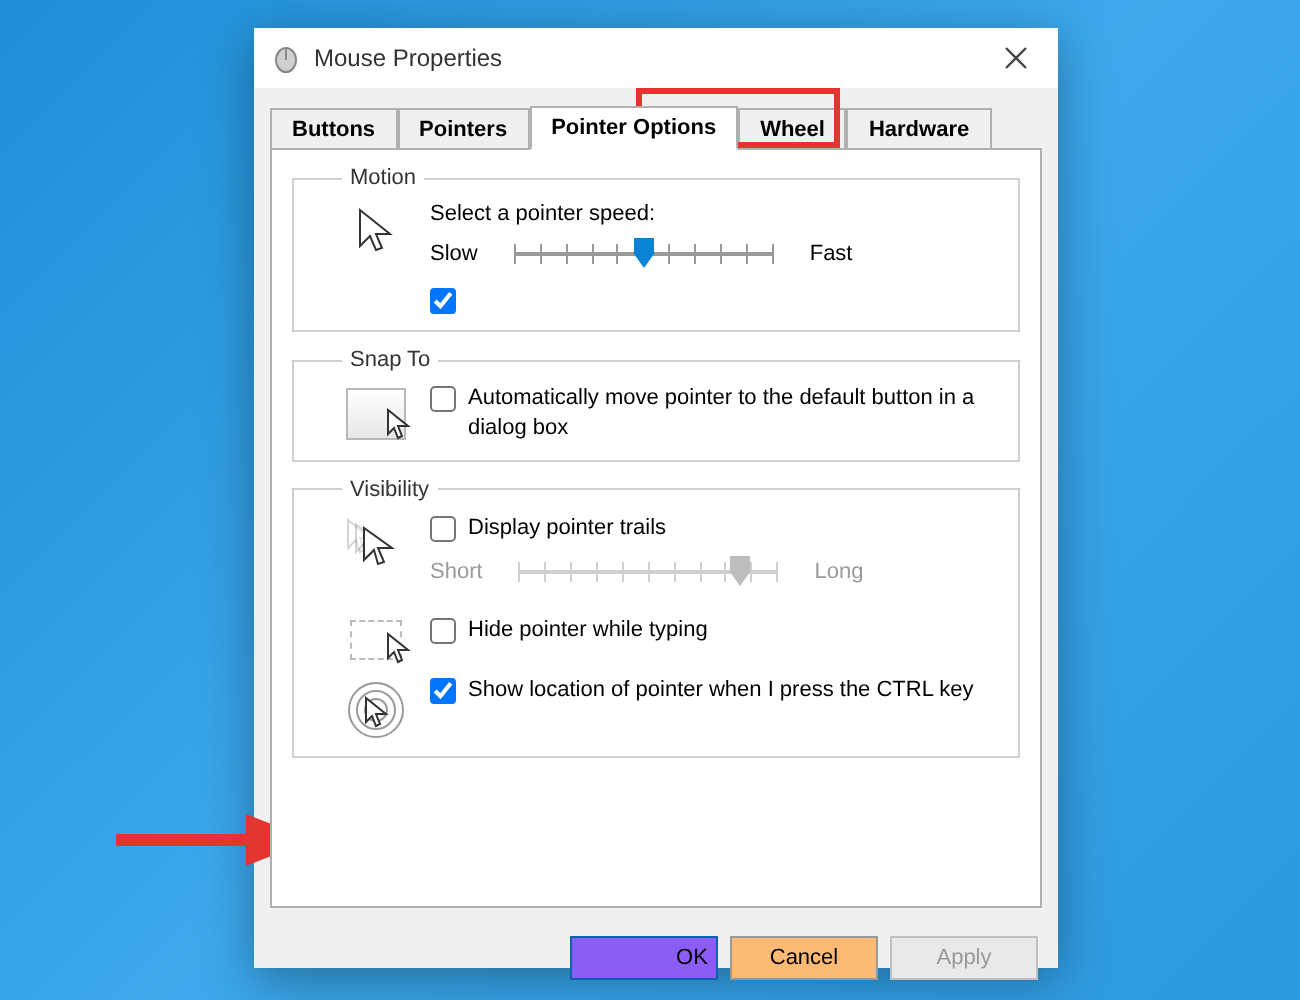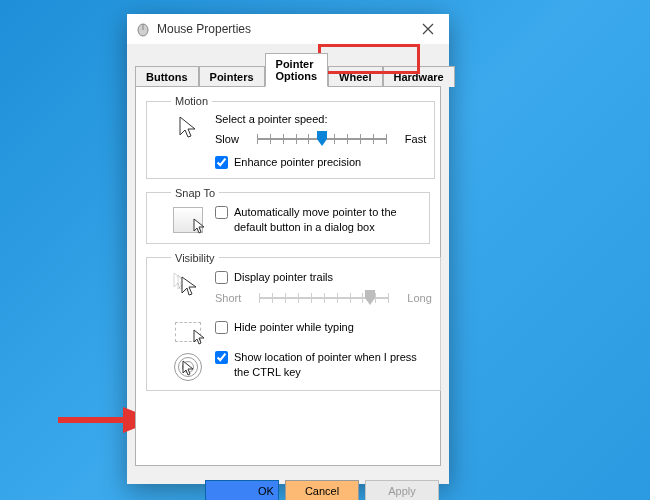"Mouse Properties" .window { width: 322px -> 402px }
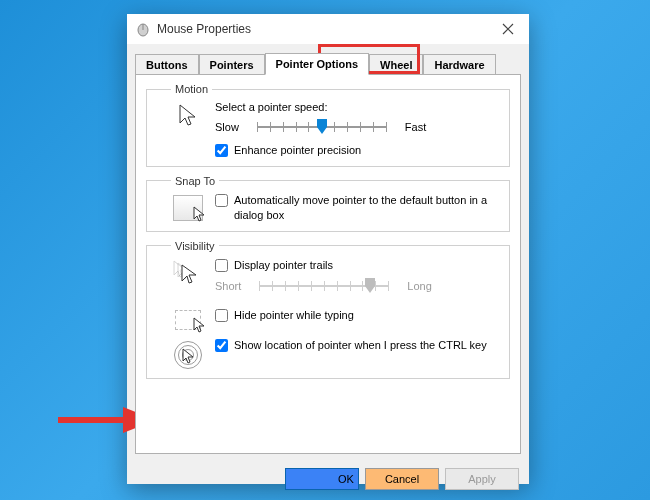"Enhance pointer precision" span { html: <span>Enhance pointer precision</span> -> none }
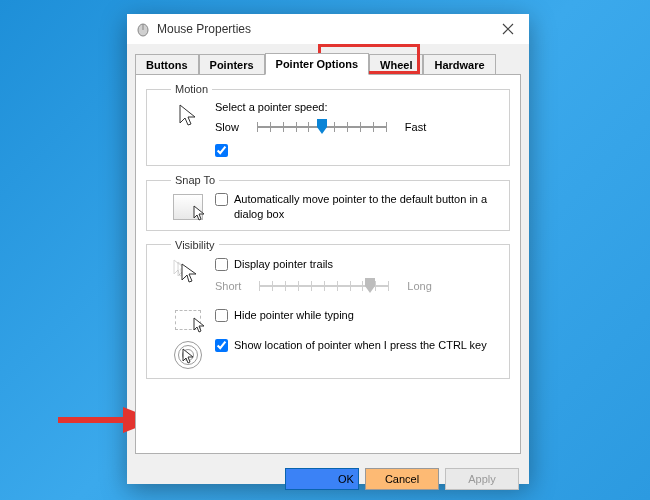"OK" .btn.primary { background: #3b82f6 -> #8b5cf6 }
